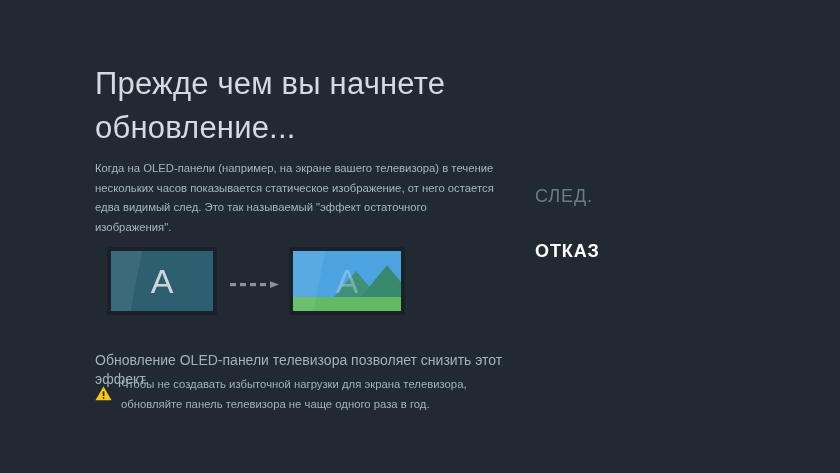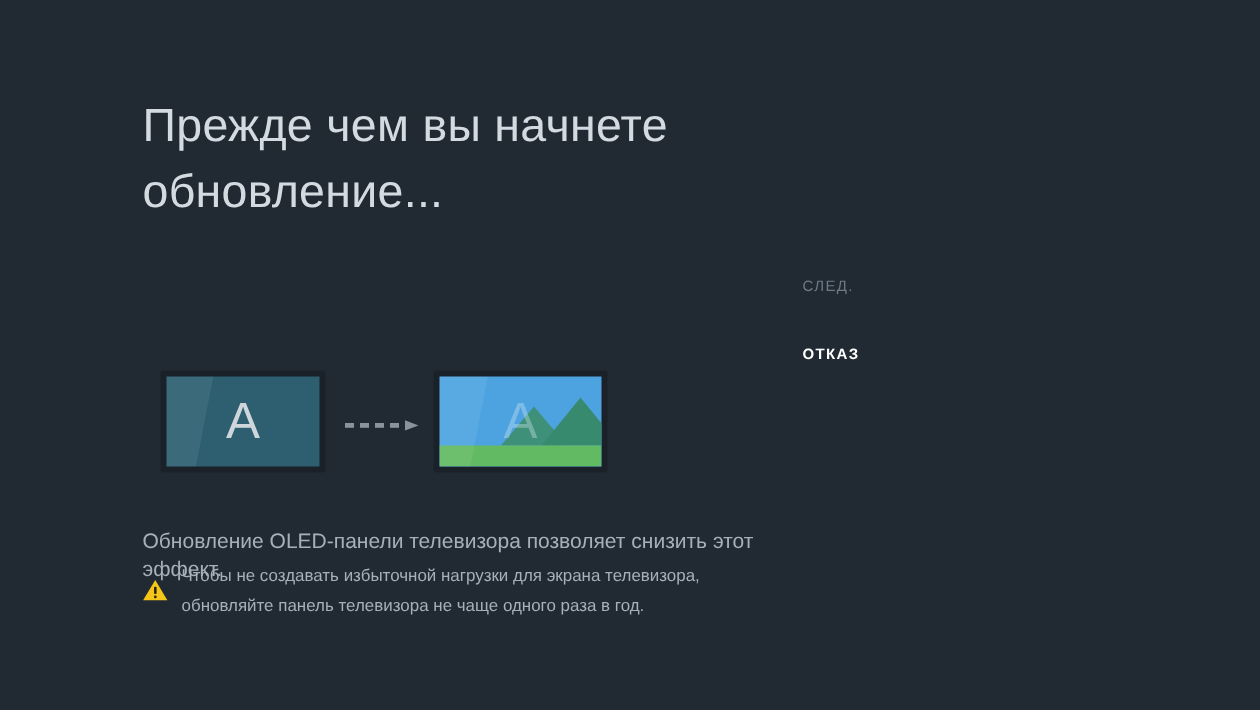"Когда на OLED-панели (например, на" div.intro { html: none -> <div>Когда на OLED-панели (например, на экране вашего телевизора) в течение нескольких часов показывается статическое изображение, от него остается едва видимый след. Это так называемый "эффект остаточного изображения".</div> }
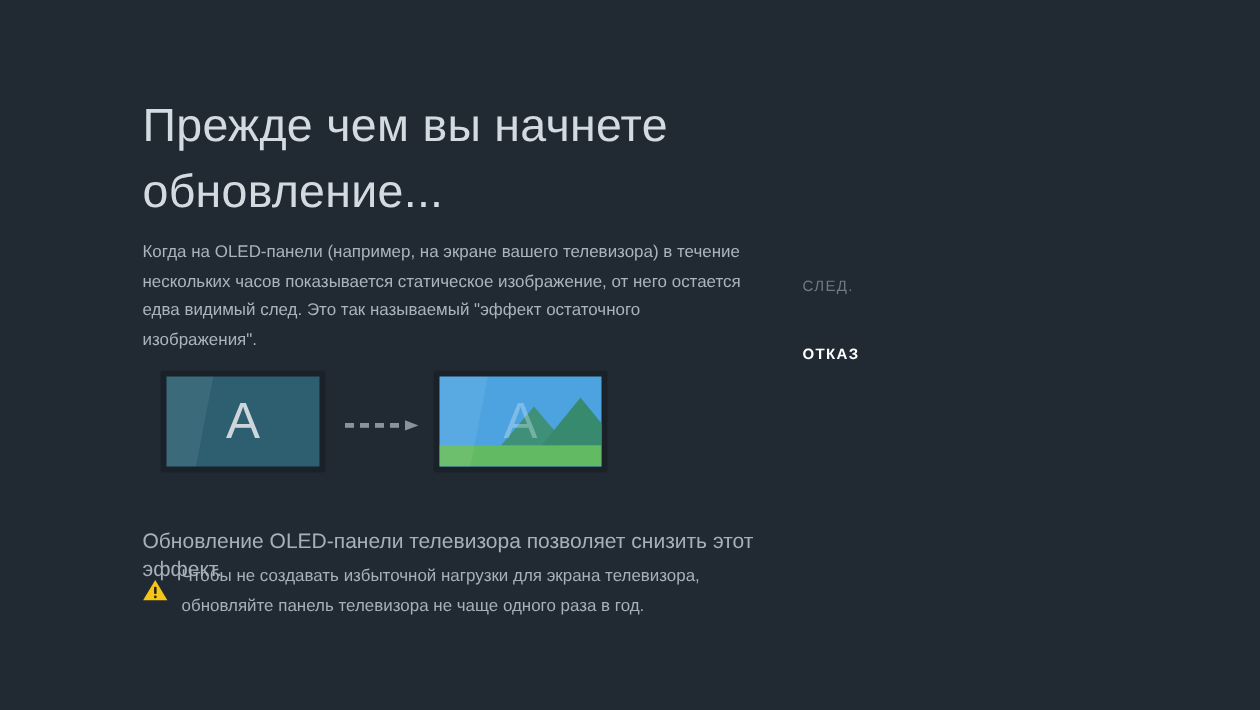"СЛЕД." .action { font-size: 10px -> 18px }
